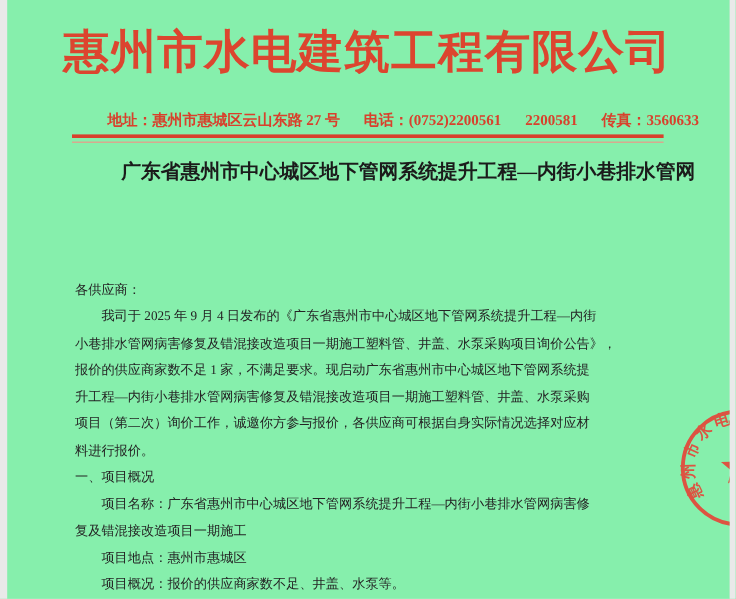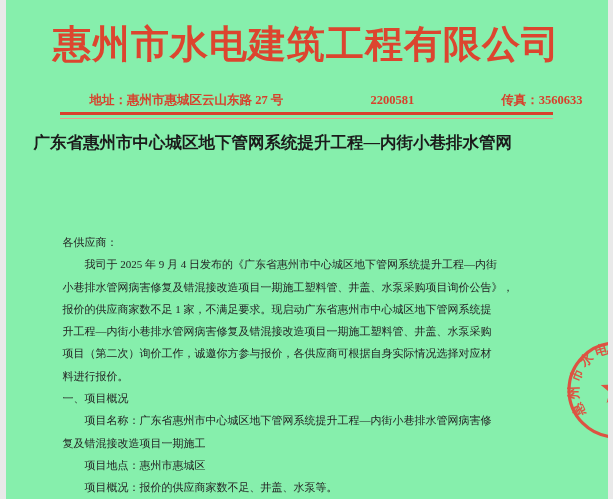"电话：(0752)2200561" span { html: none -> <span>电话：(0752)2200561</span> }
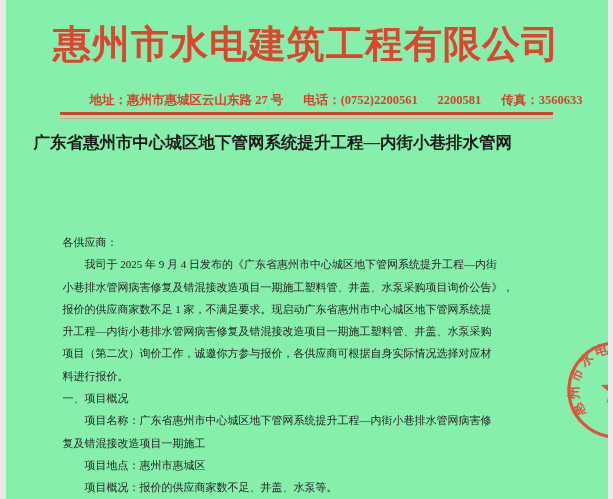"广东省惠州市中心城区地下管网系统提升工程—内街小巷排水管网" .doc-title { text-align: left -> right }
